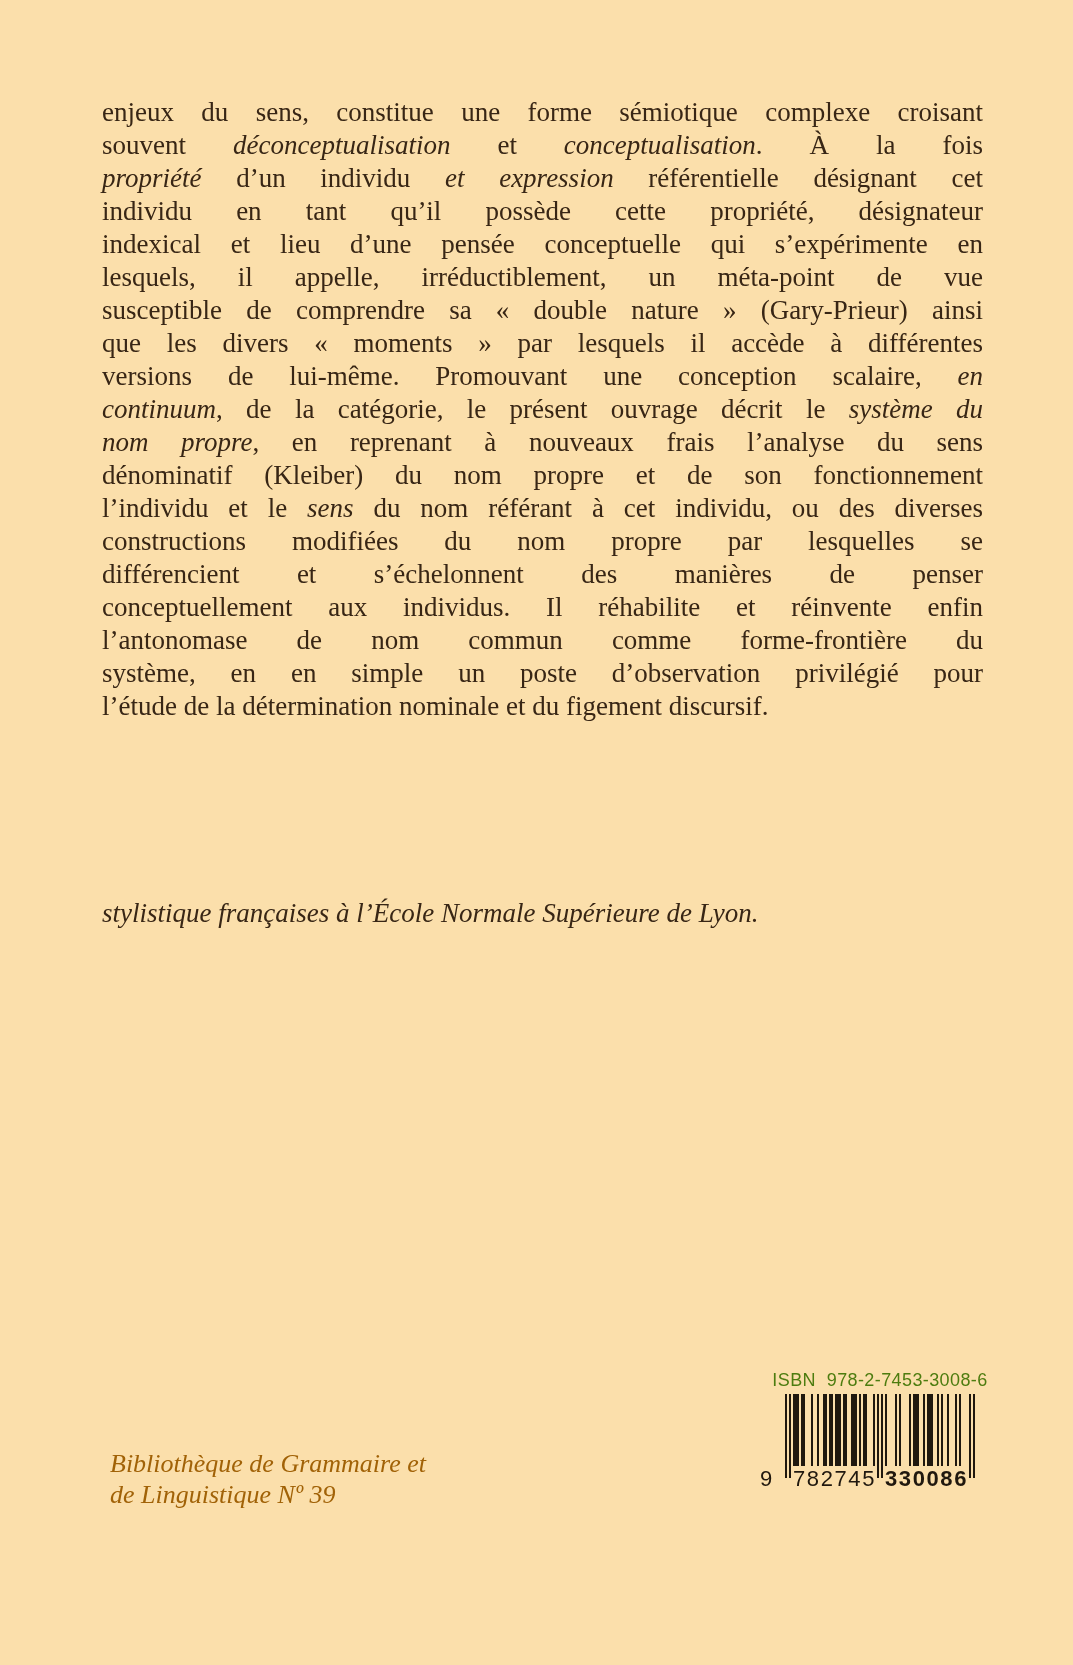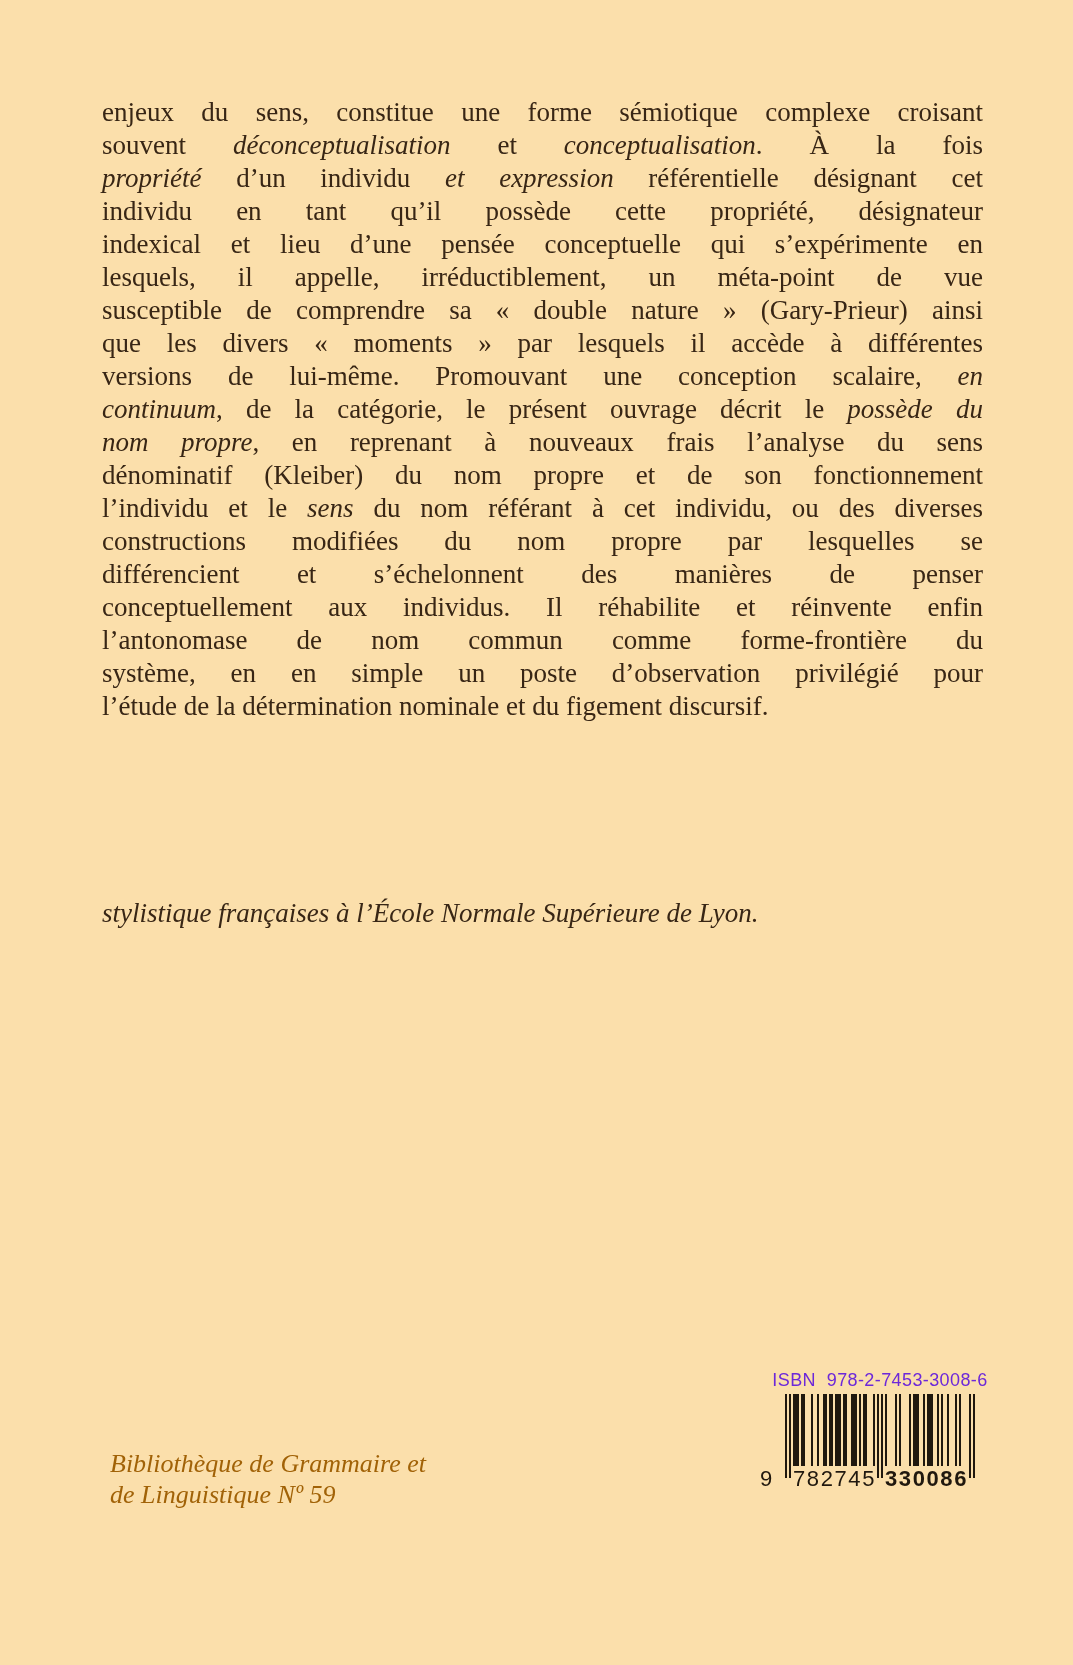"possède du" span.it { text: possède -> système }
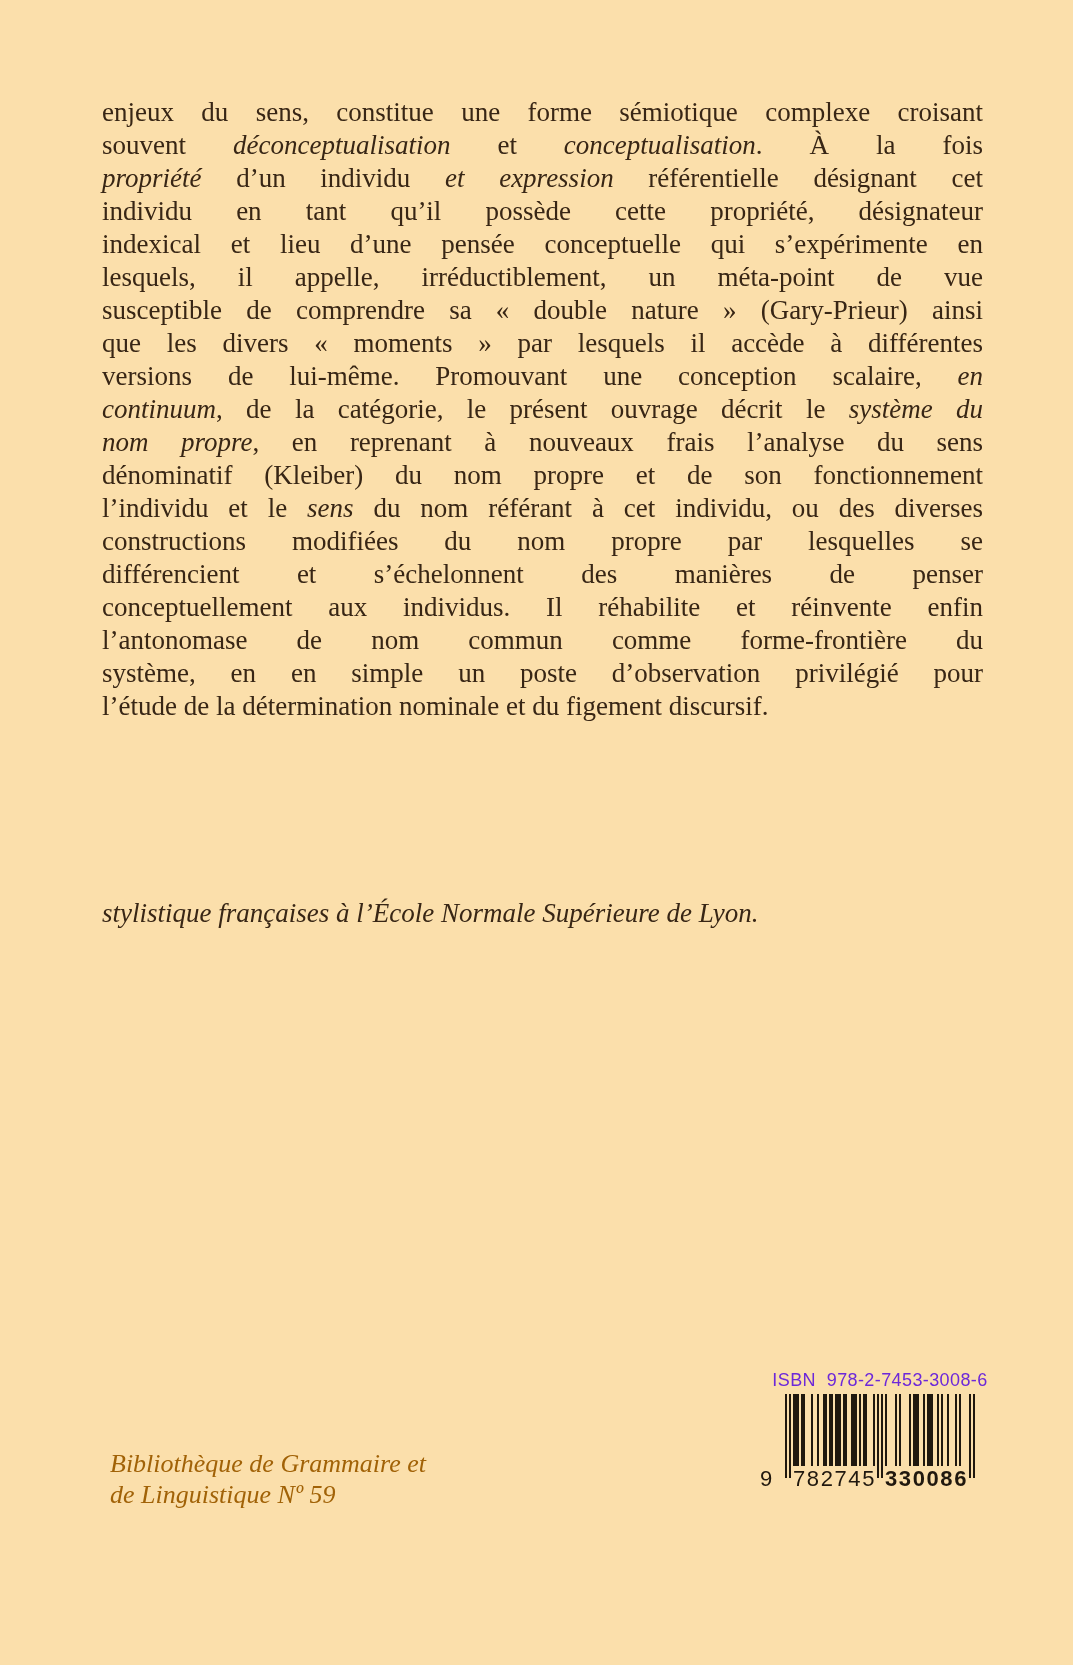"ISBN 978-2-7453-3008-6" .isbn-label { color: #6d28d9 -> #4d7c0f }
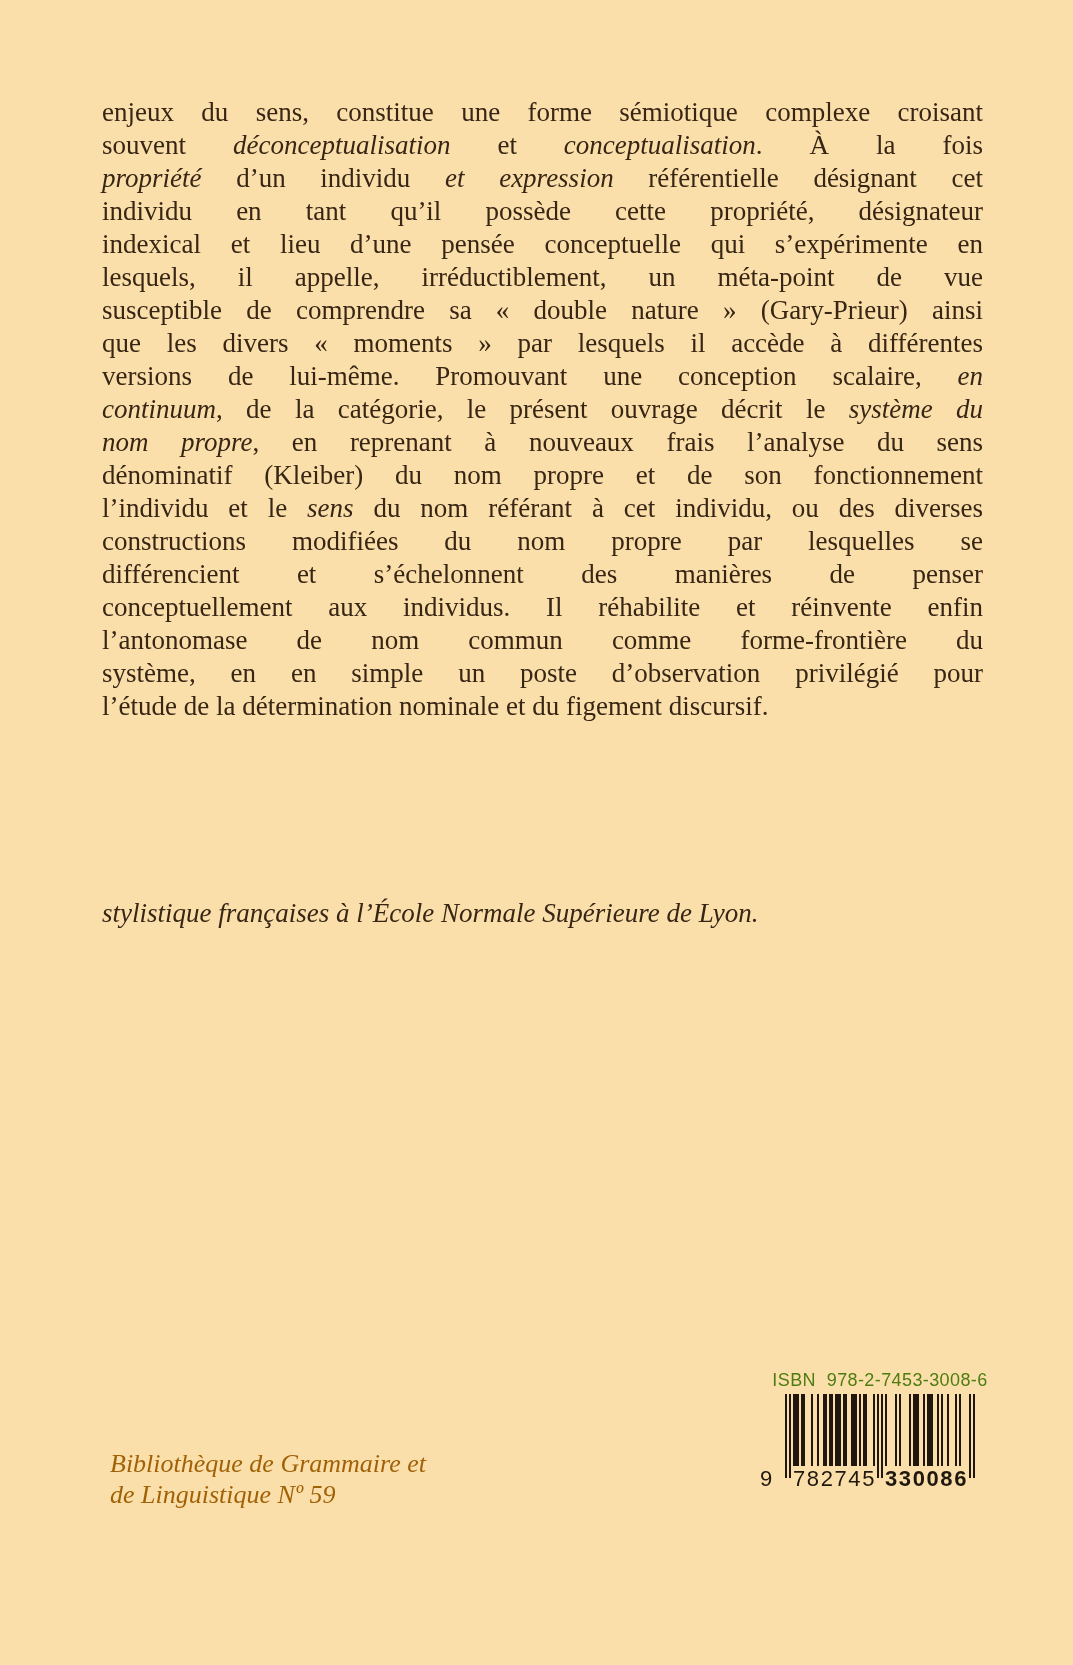"de Linguistique Nº 59" div { text: 59 -> 39 }
